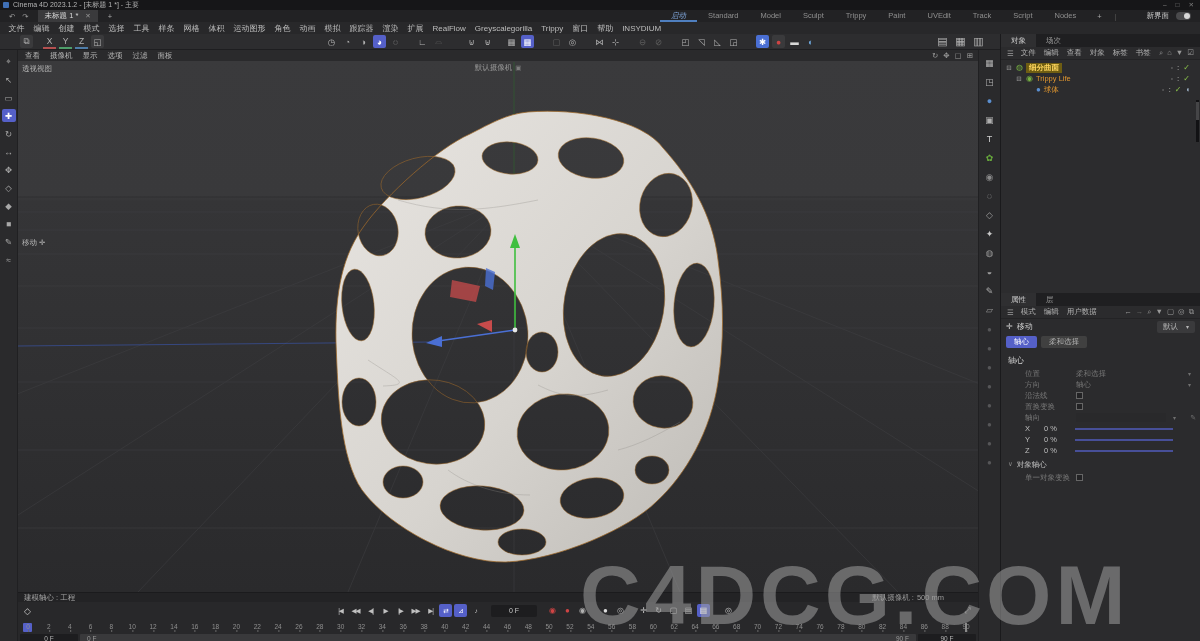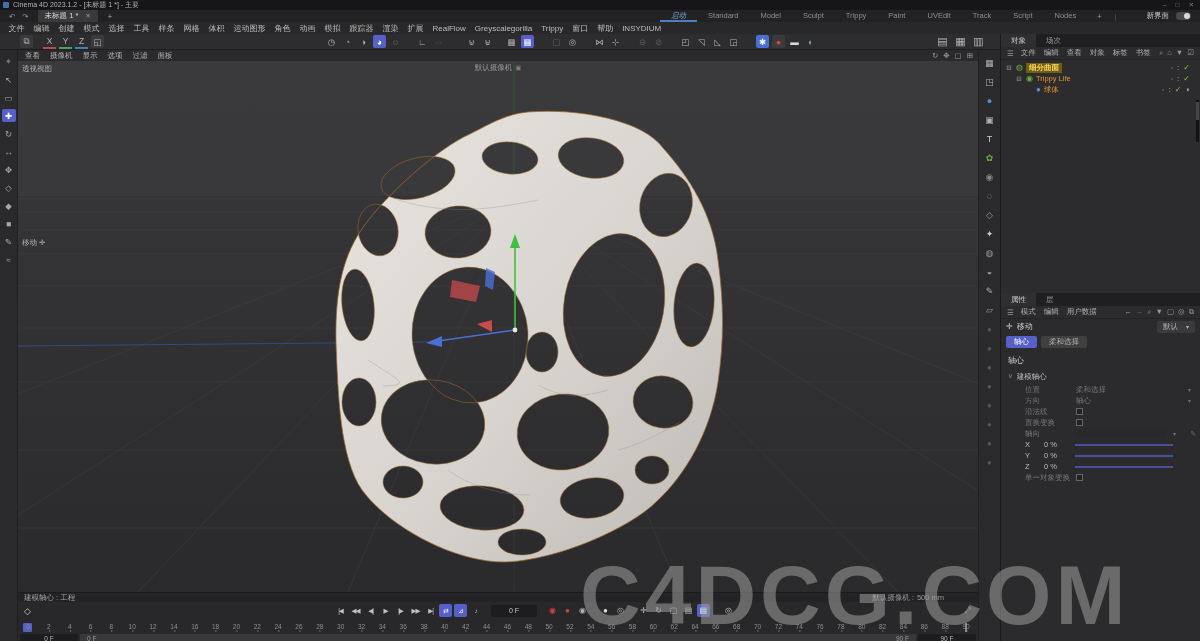"建模轴心" div.attr-group-head { html: <div> <span>∨</span> <span>建模轴心</span> </div> -> none }
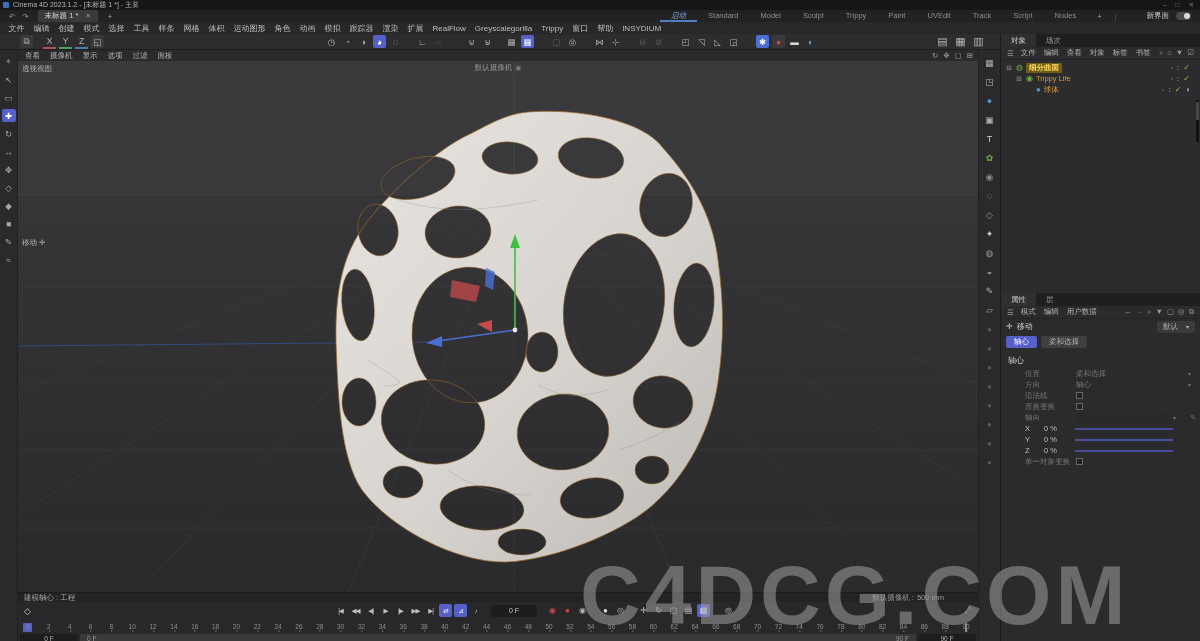"对象轴心" div.attr-group-head { html: none -> <div> <span>∨</span> <span>对象轴心</span> </div> }
